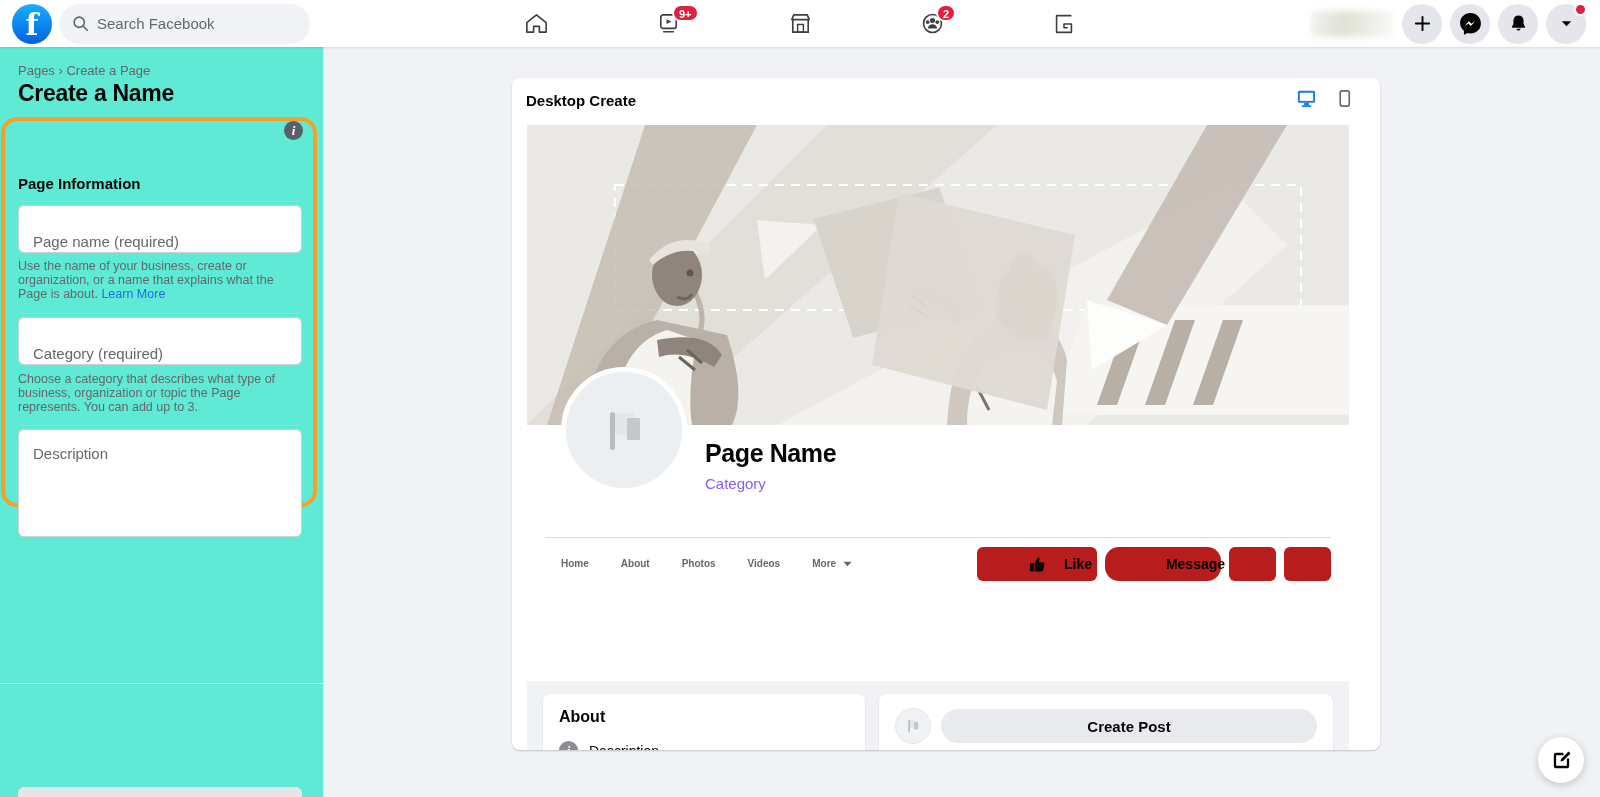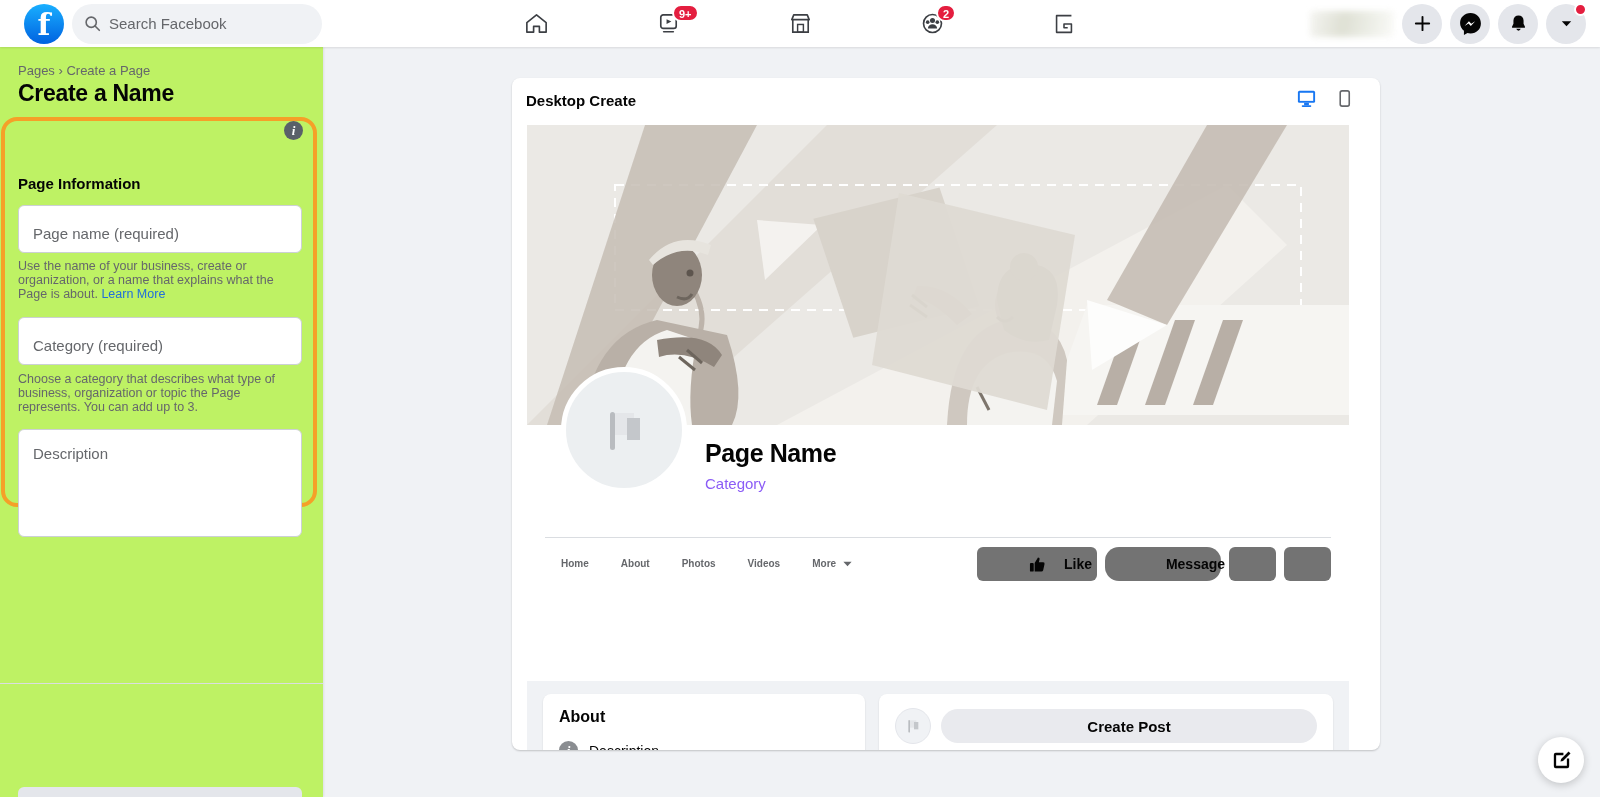"Search Facebook" .tb-left { padding-left: 24px -> 12px }
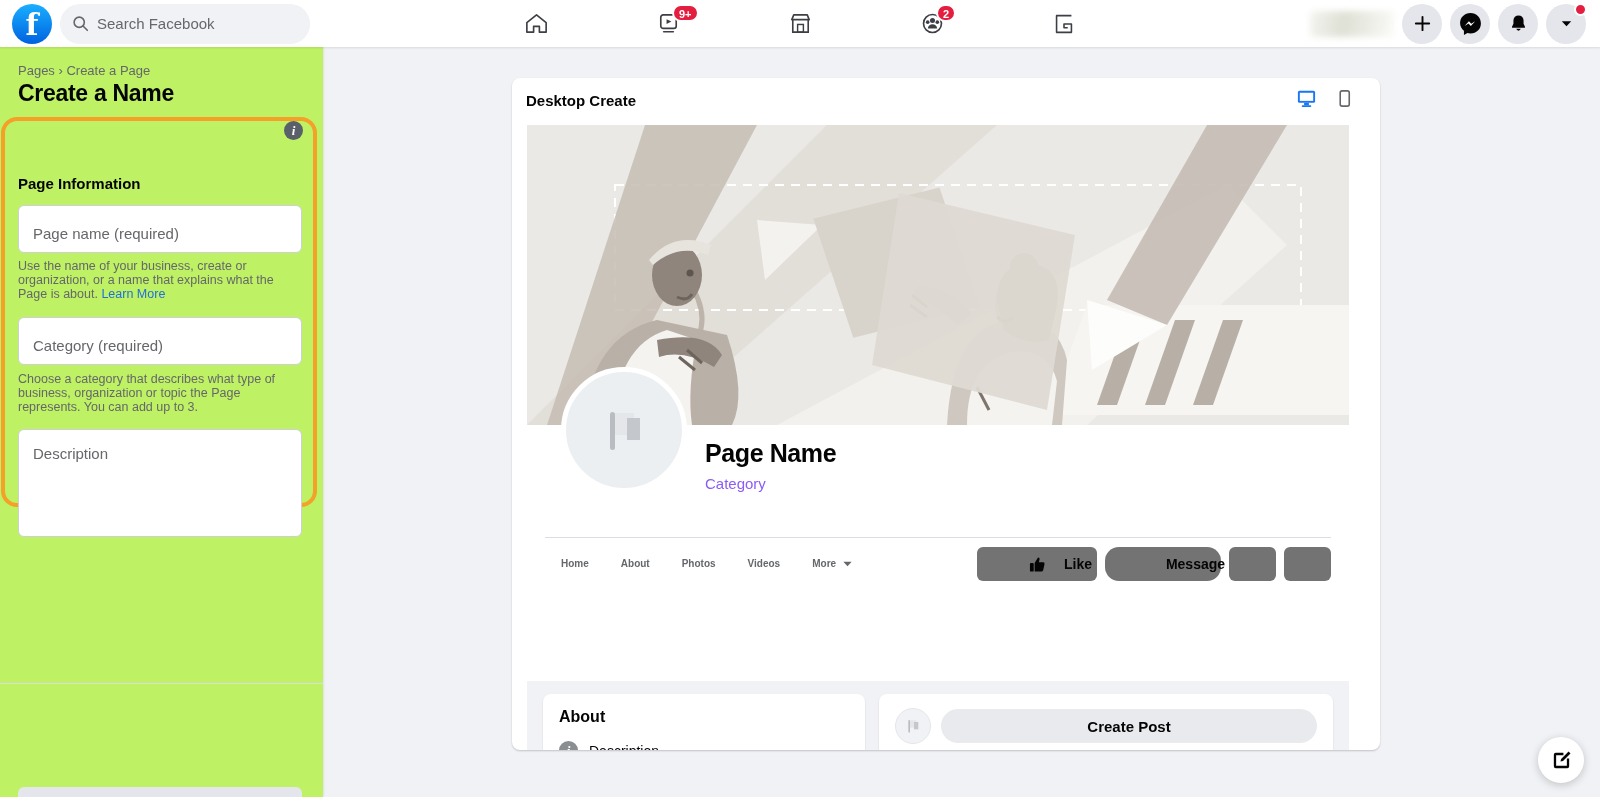"Pages › Create a Page" .sidebar { background: #bef264 -> #5eead4 }
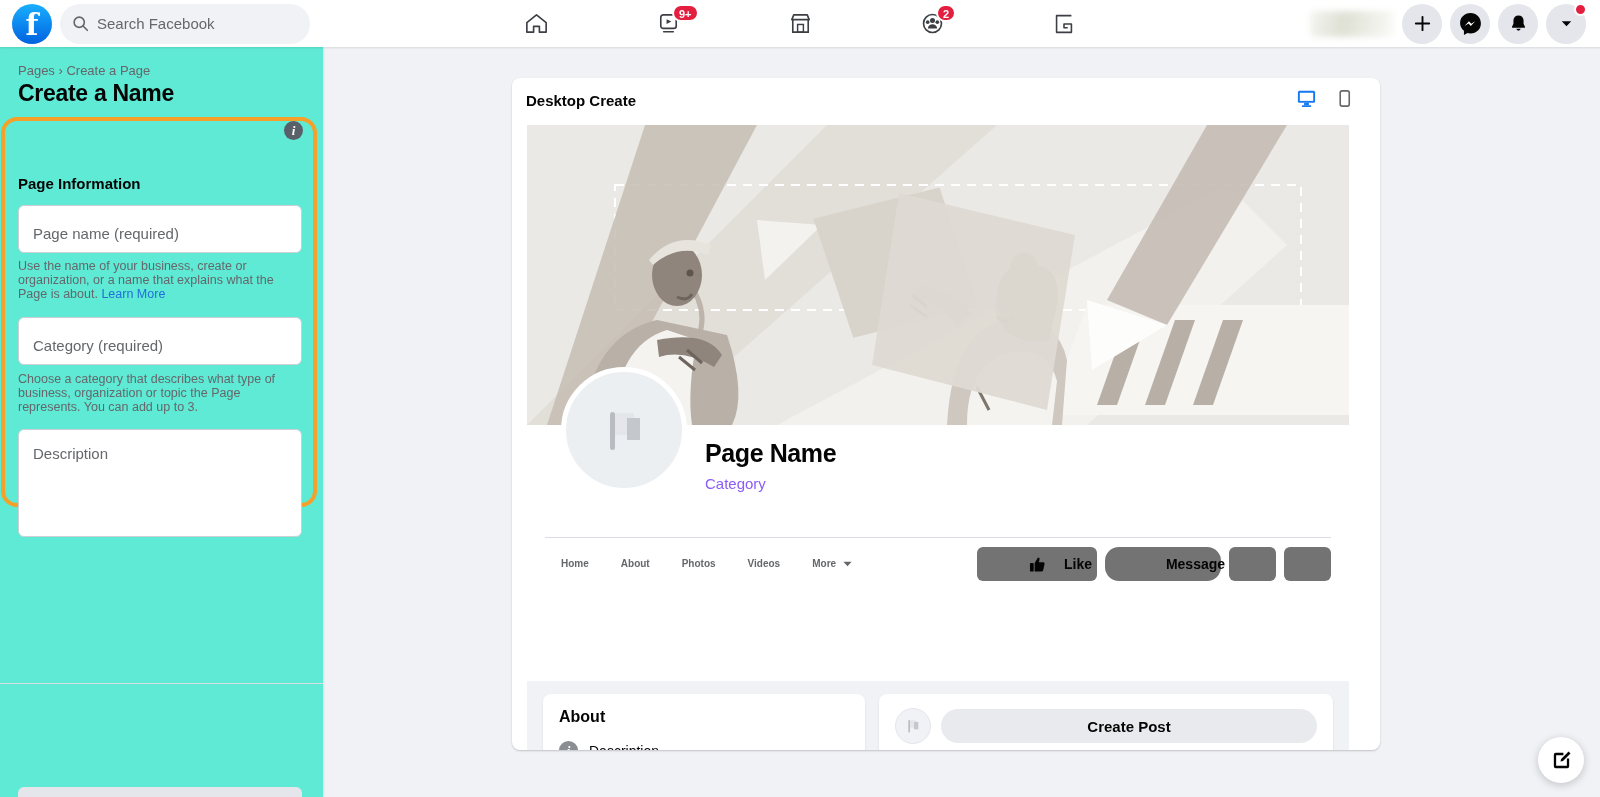"Page name (required)" .fld { padding: 4px 14px -> 12px 14px }
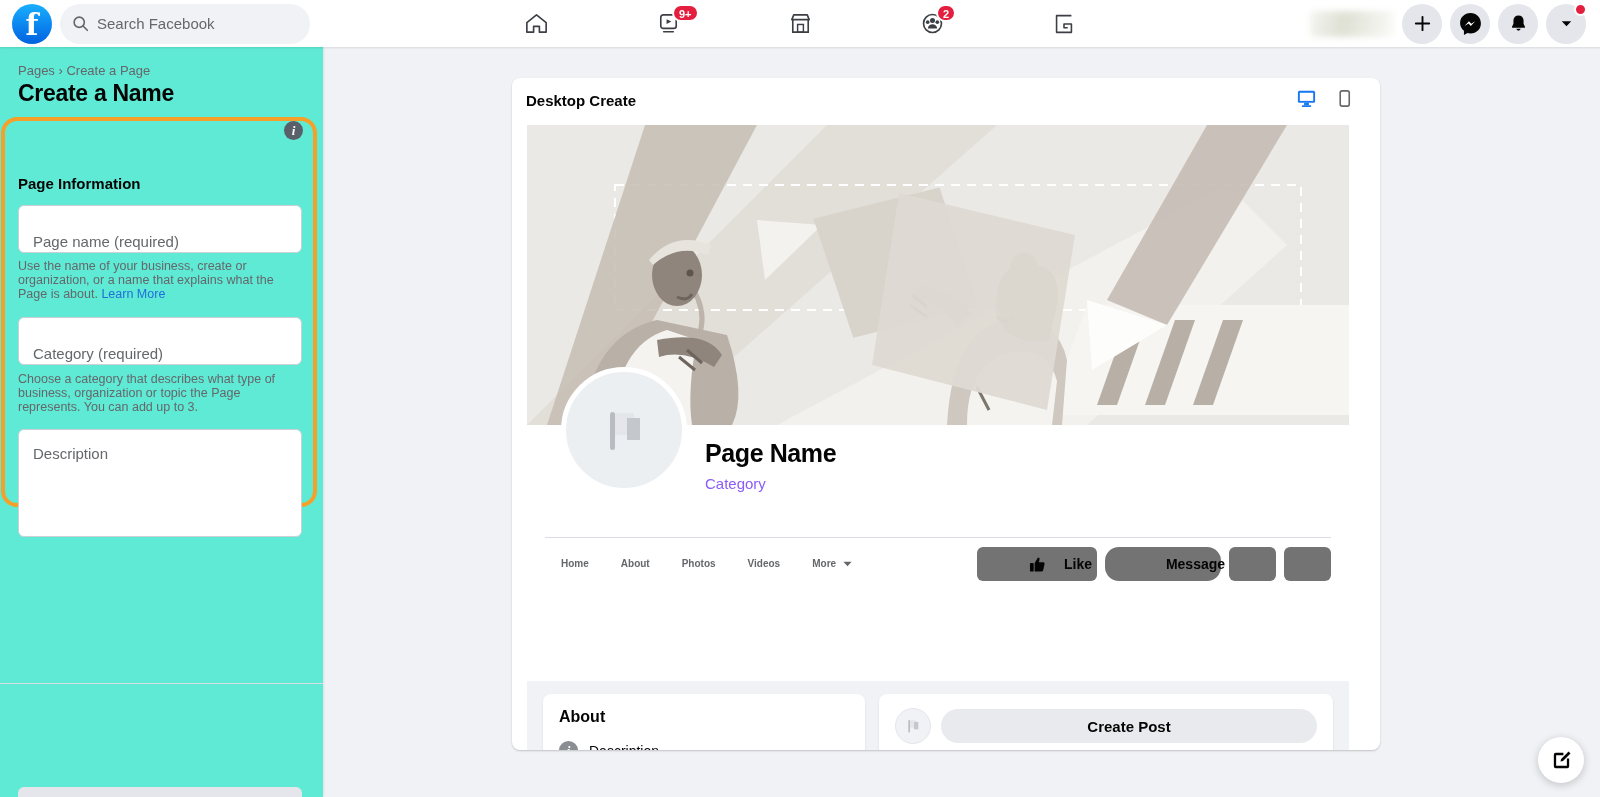"Like" .act { background: #737373 -> #b91c1c }
